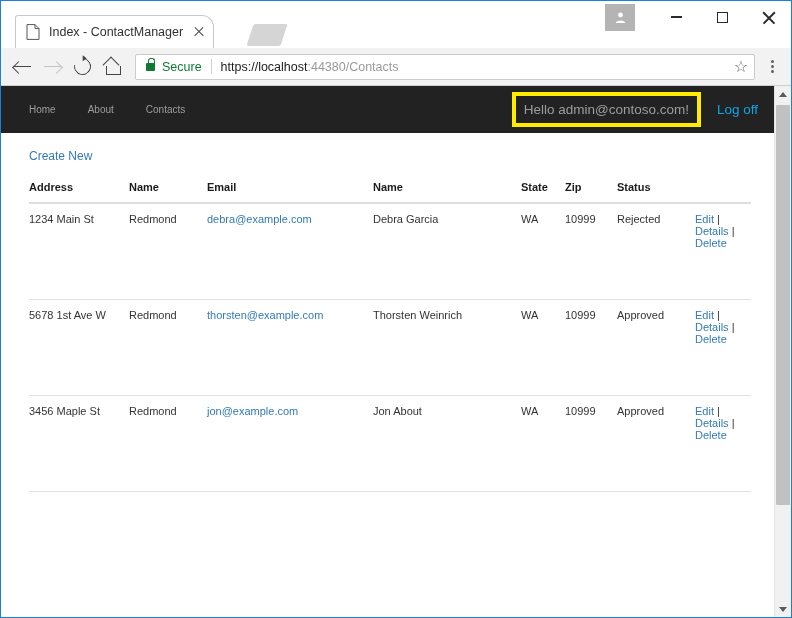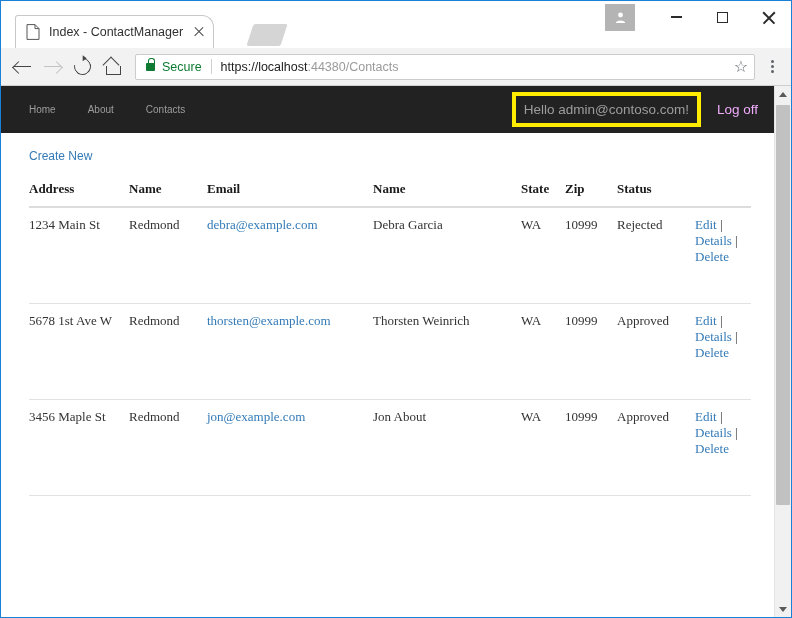"Log off" .logoff { color: #f0abfc -> #0ea5e9 }
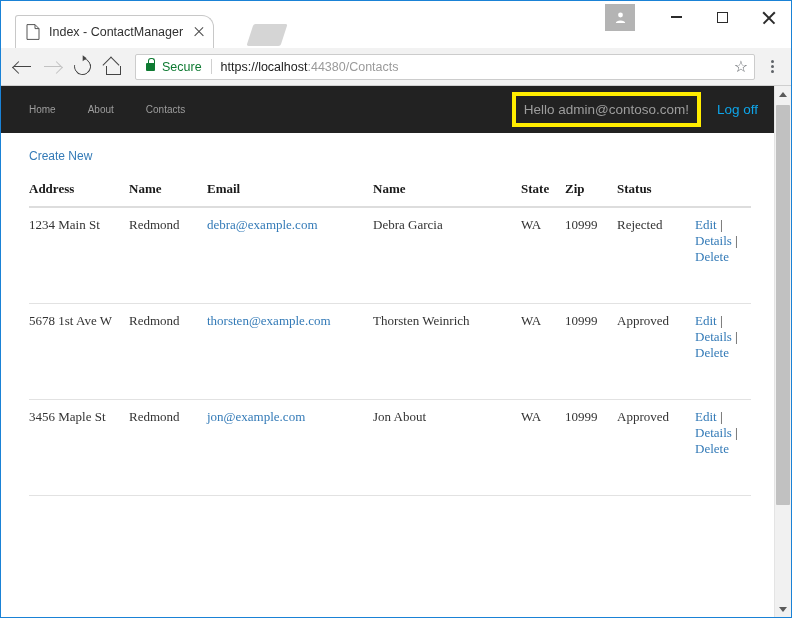"Address" table.grid { font-family: Liberation Serif, serif -> none; font-size: 13px -> 11px }
